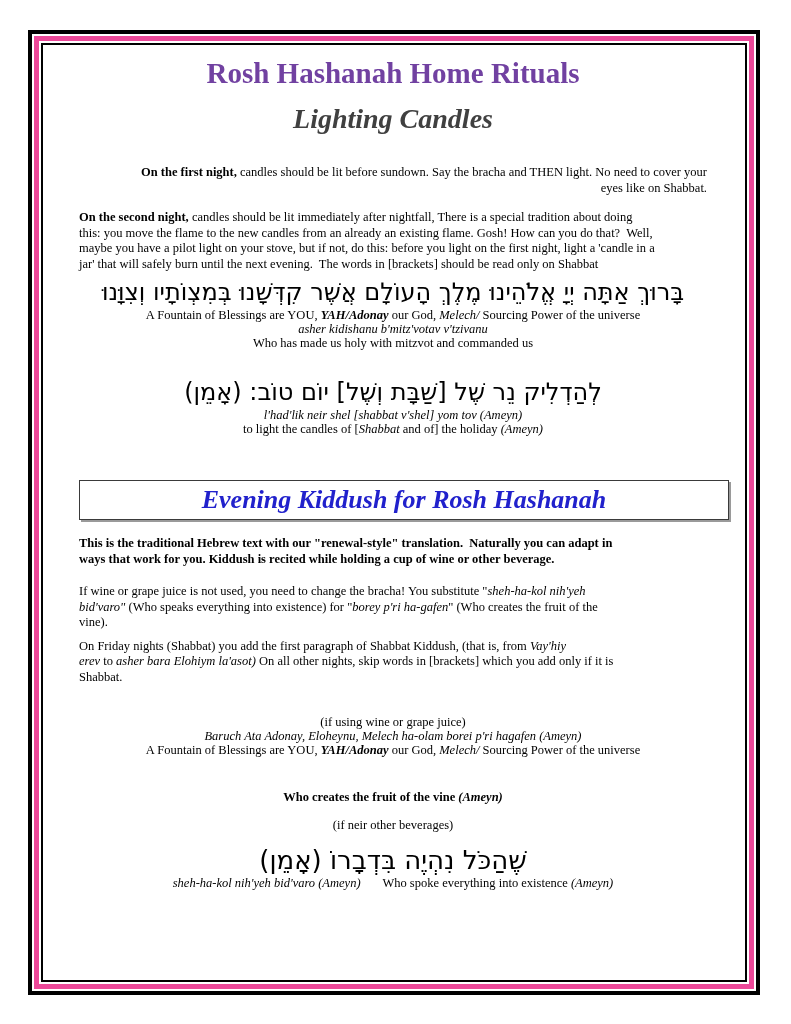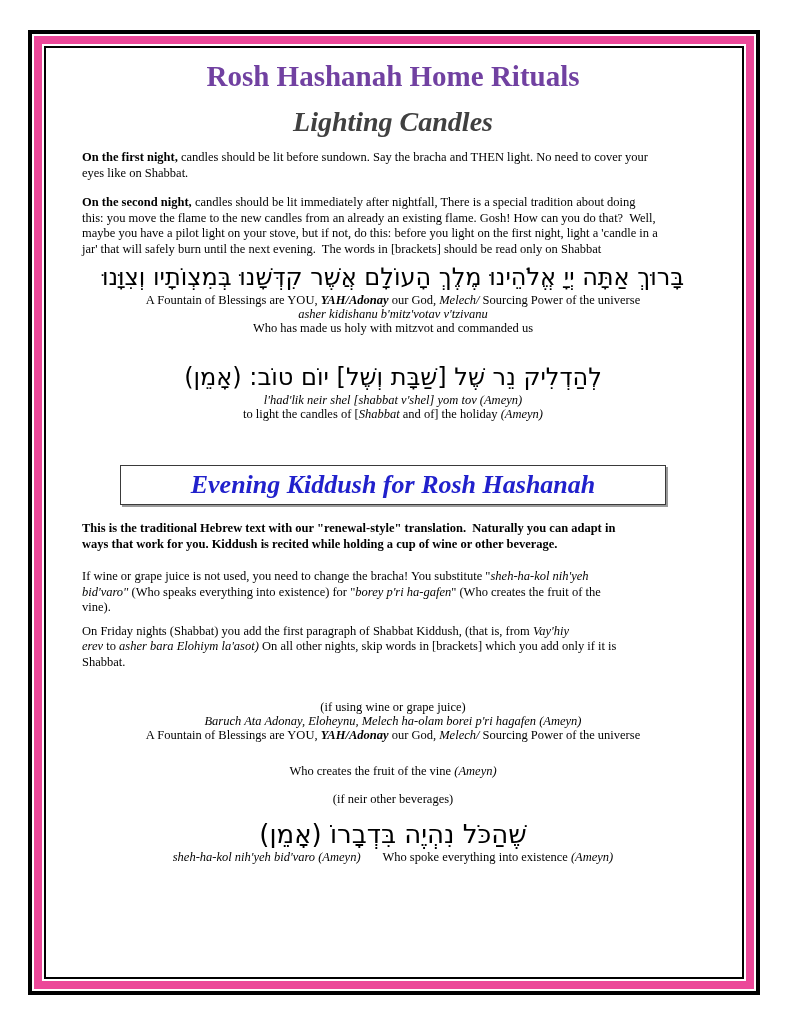"Rosh Hashanah Home Rituals" .frame-mid { border: 8px solid #ec4899 -> 5px solid #ec4899 }
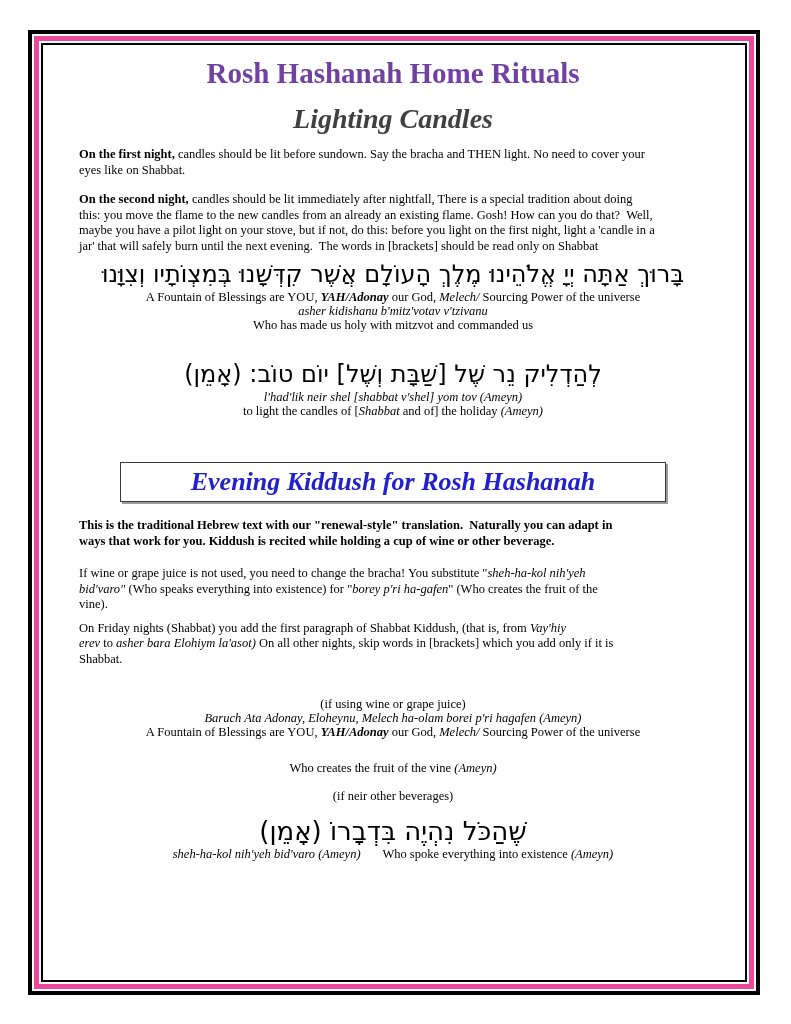"On the first night, candles" .p1 { margin-top: 13px -> 31px; text-align: none -> right }
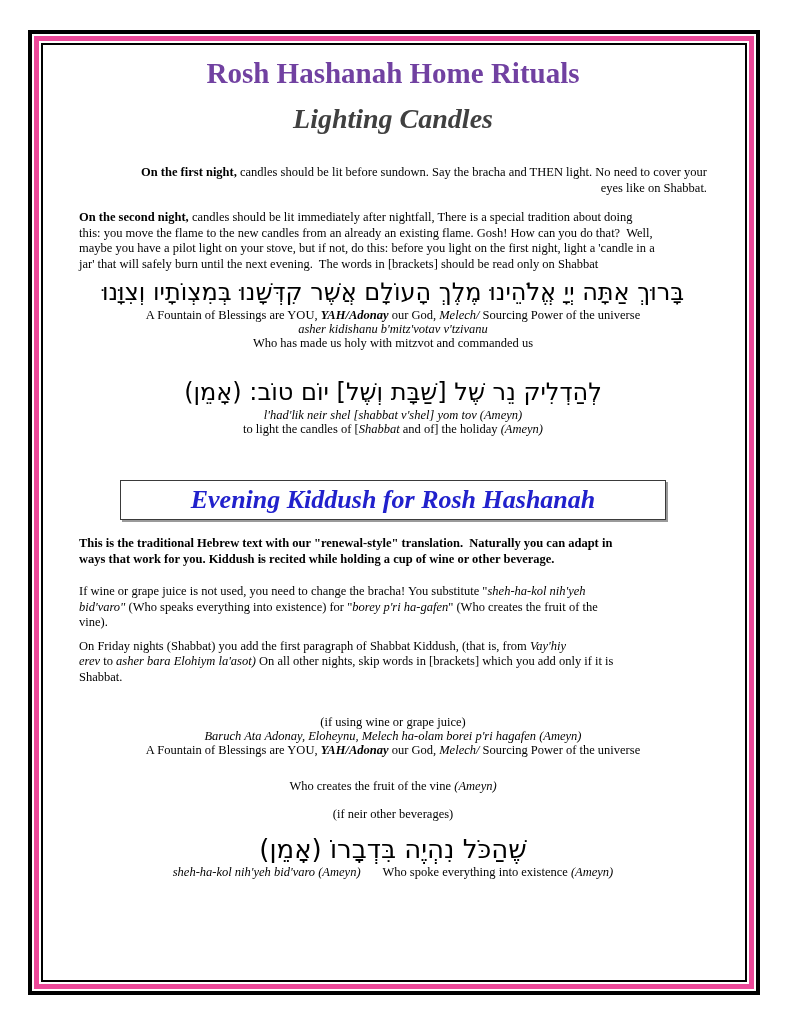"Evening Kiddush for Rosh Hashanah" .box-heading { width: 546px -> 650px }
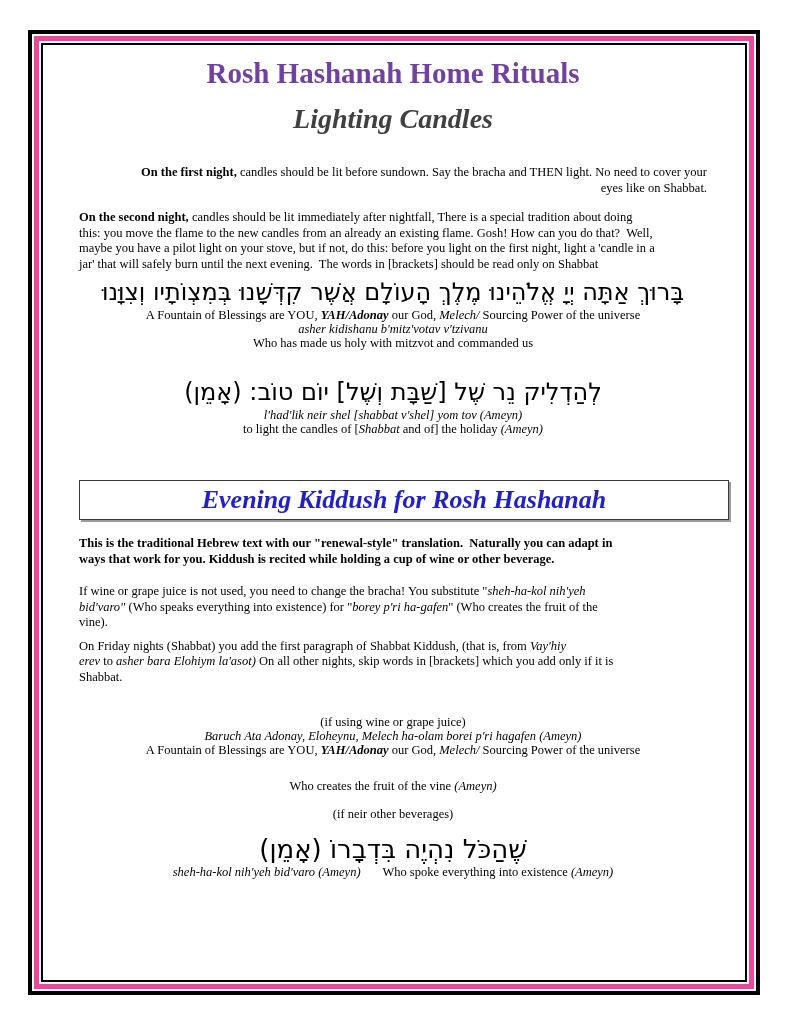"Who creates the fruit of" .vine-line { font-weight: none -> bold; margin-top: 22px -> 33px }
